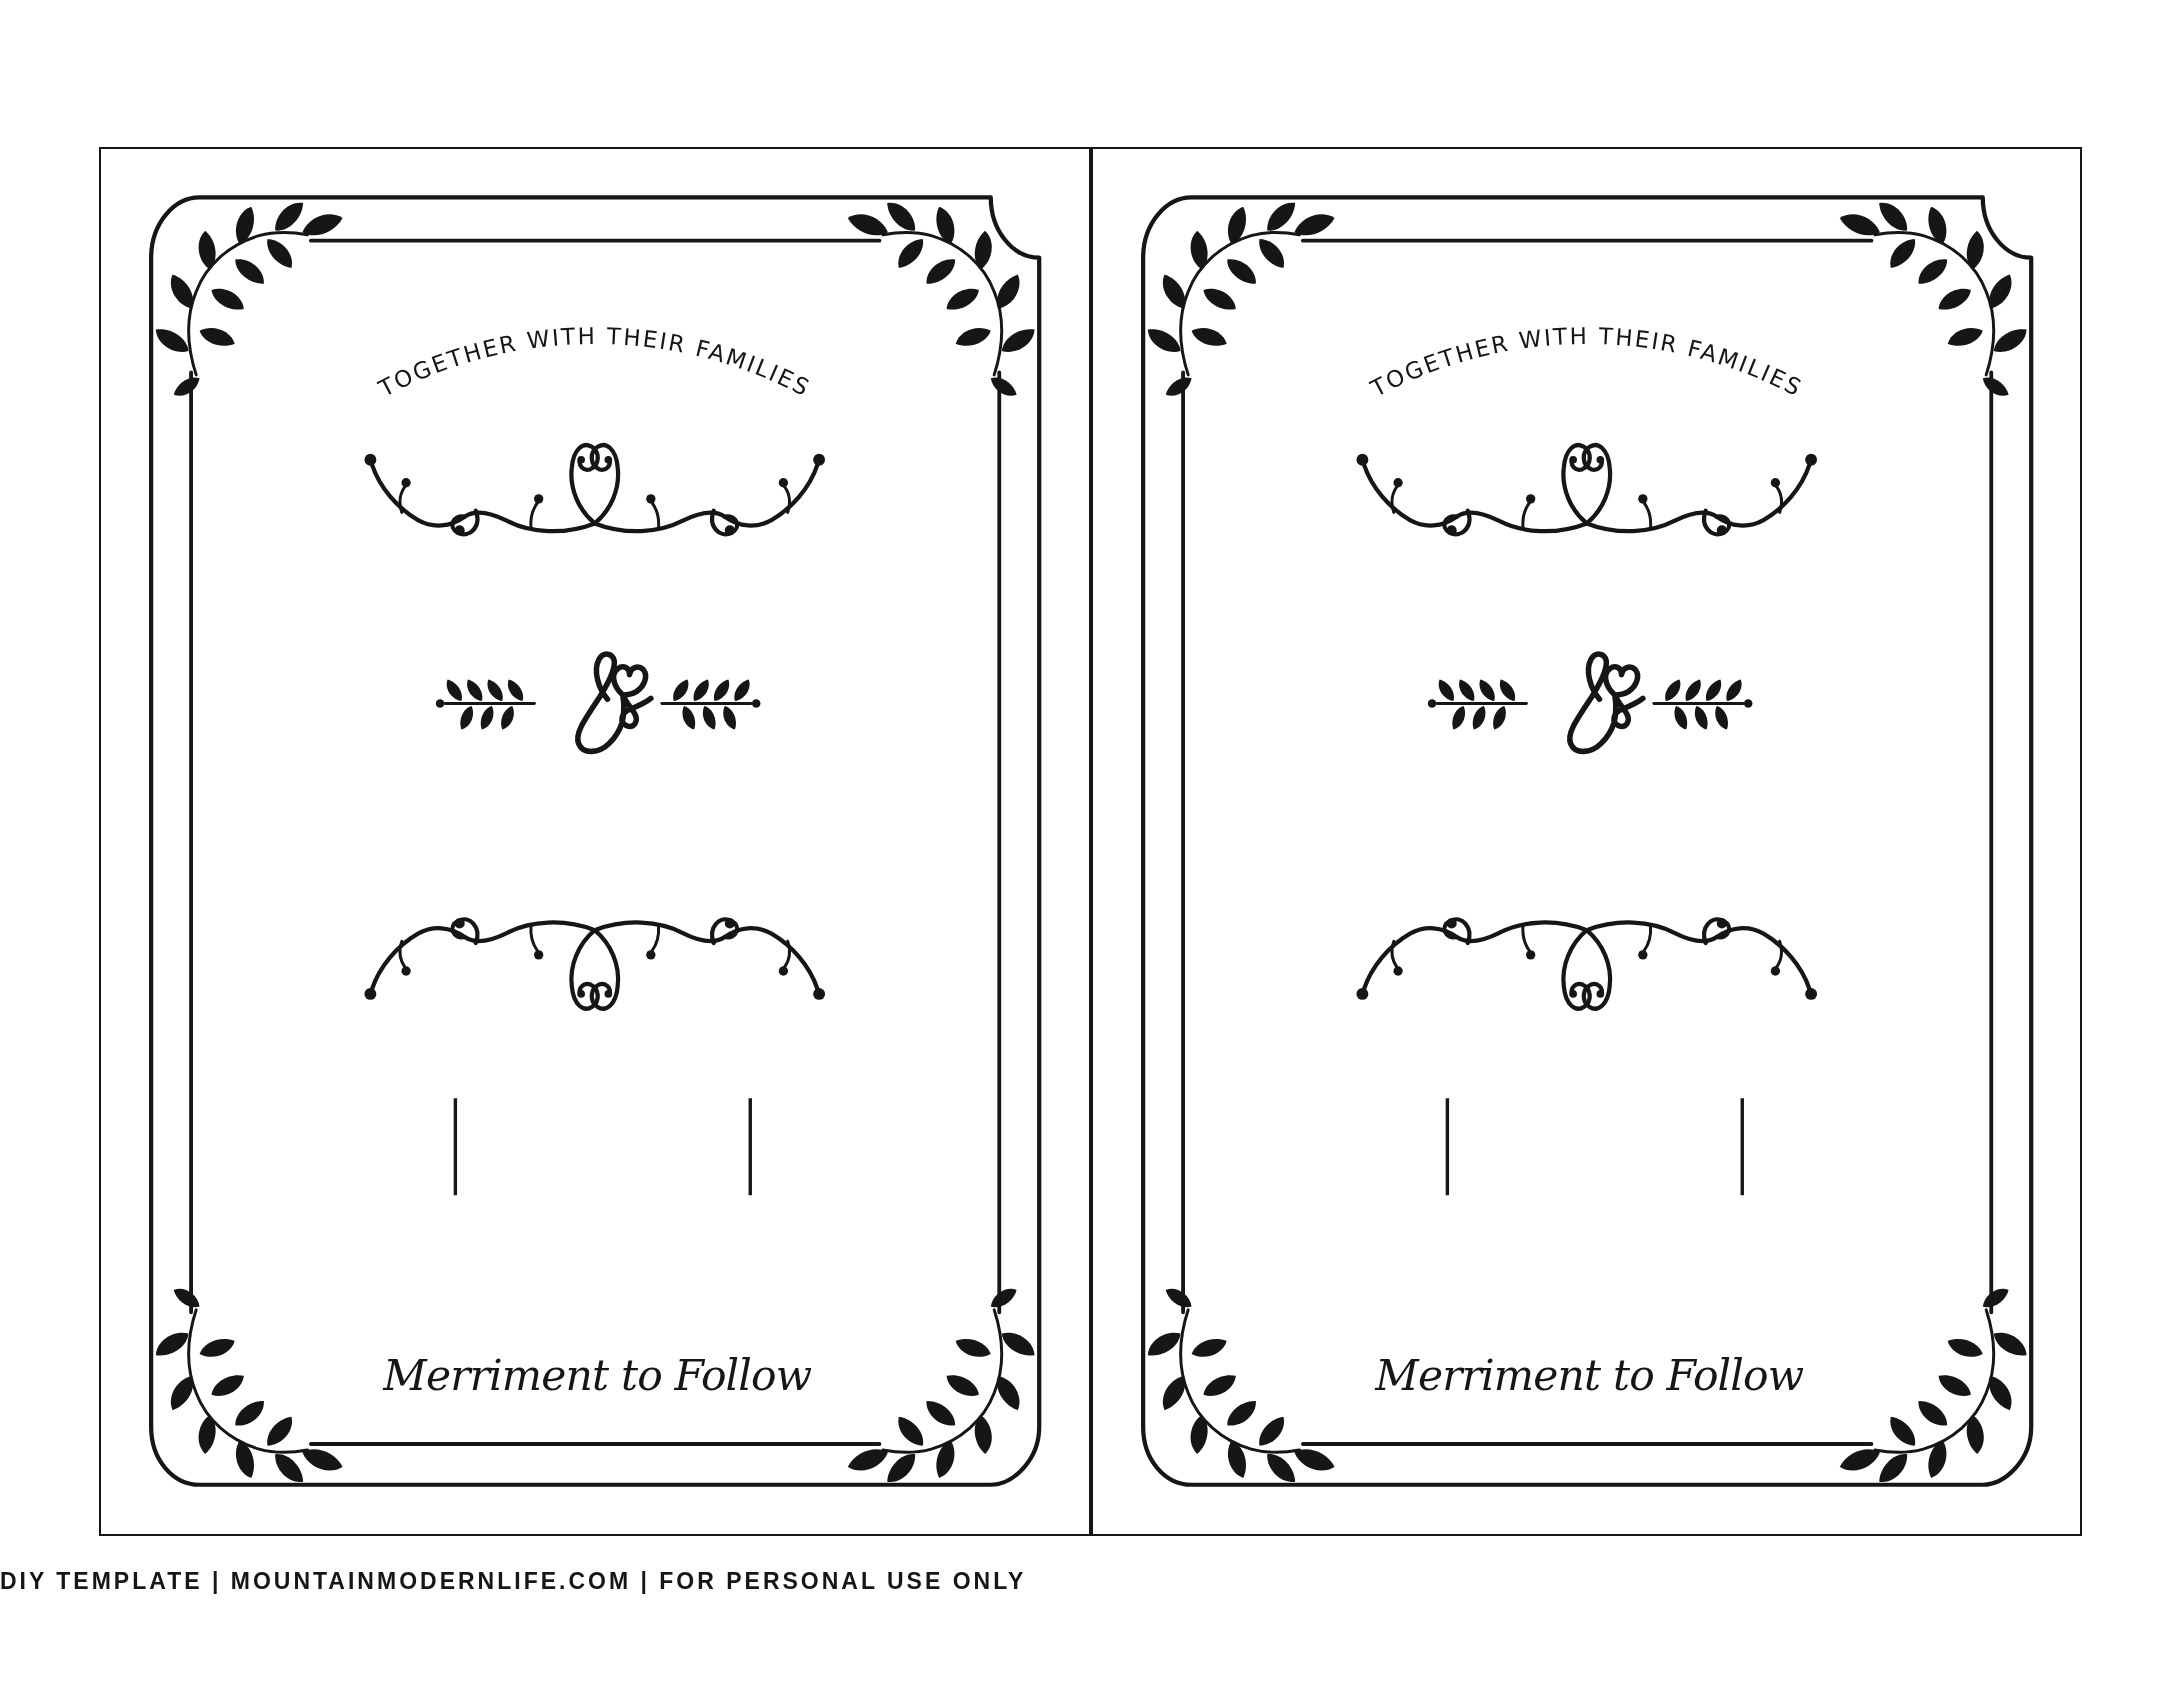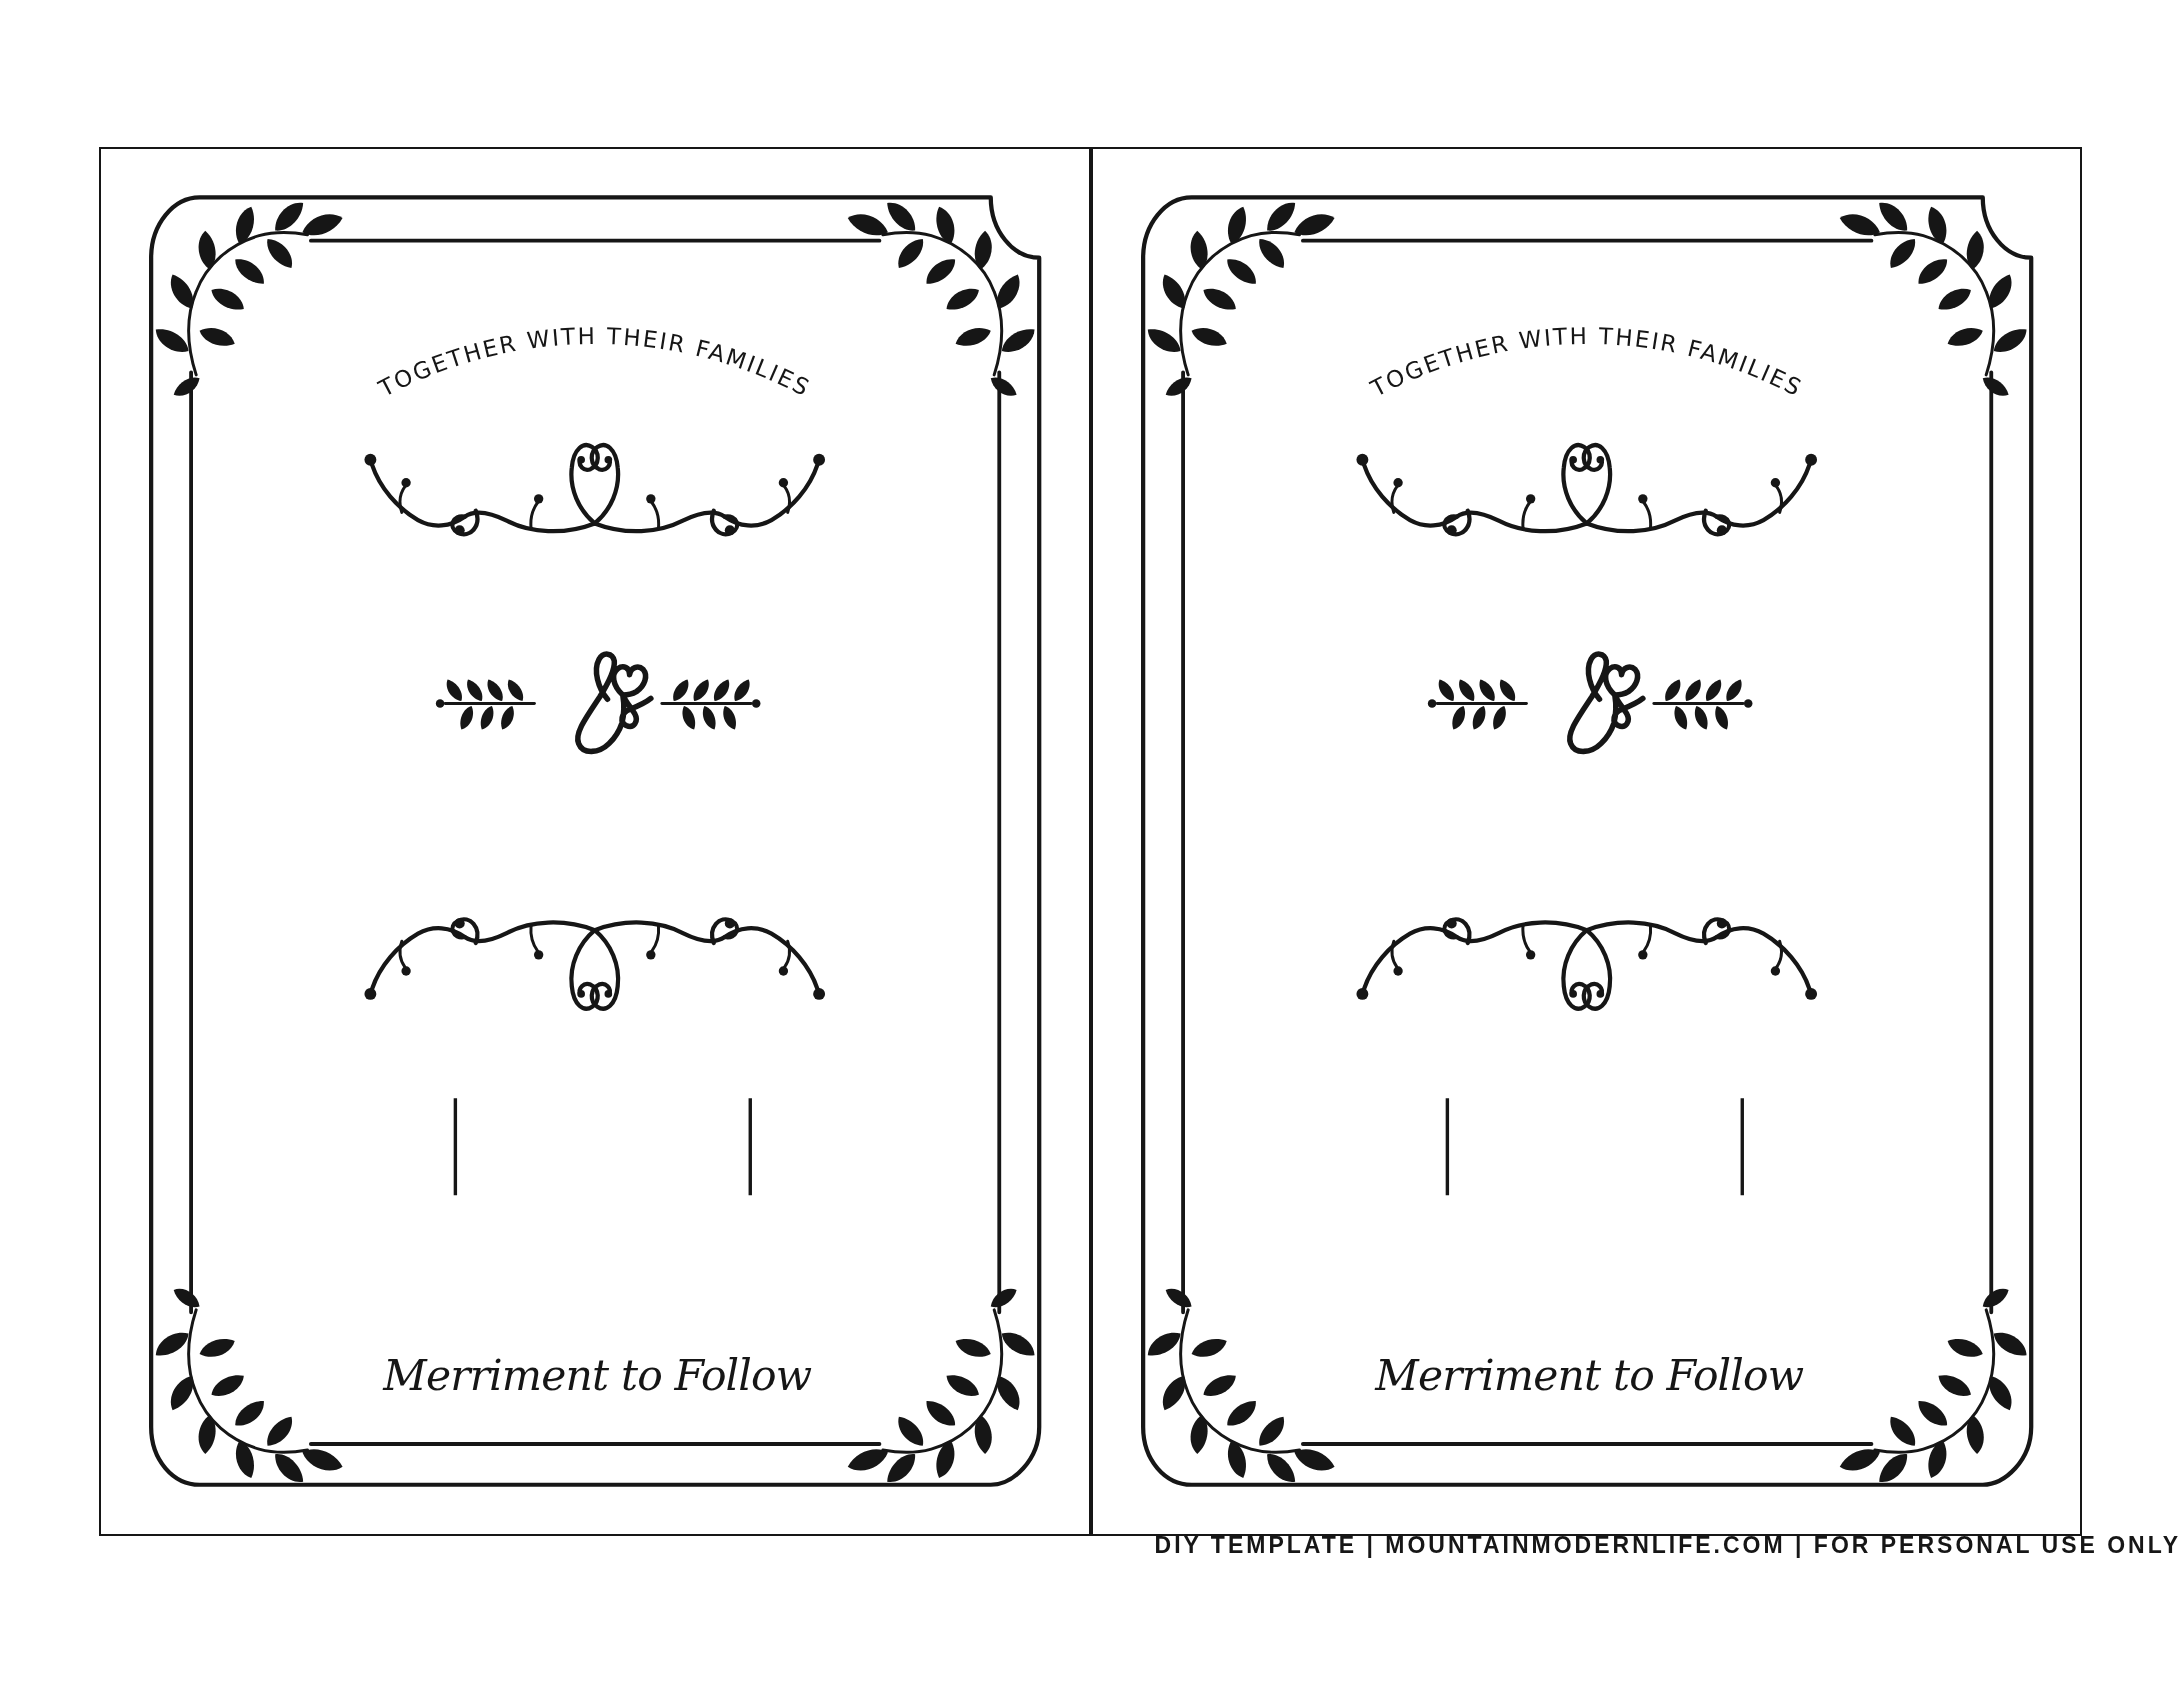"DIY TEMPLATE | MOUNTAINMODERNLIFE.COM |" .footer-line { text-align: right -> left; top: 1528px -> 1564px }
